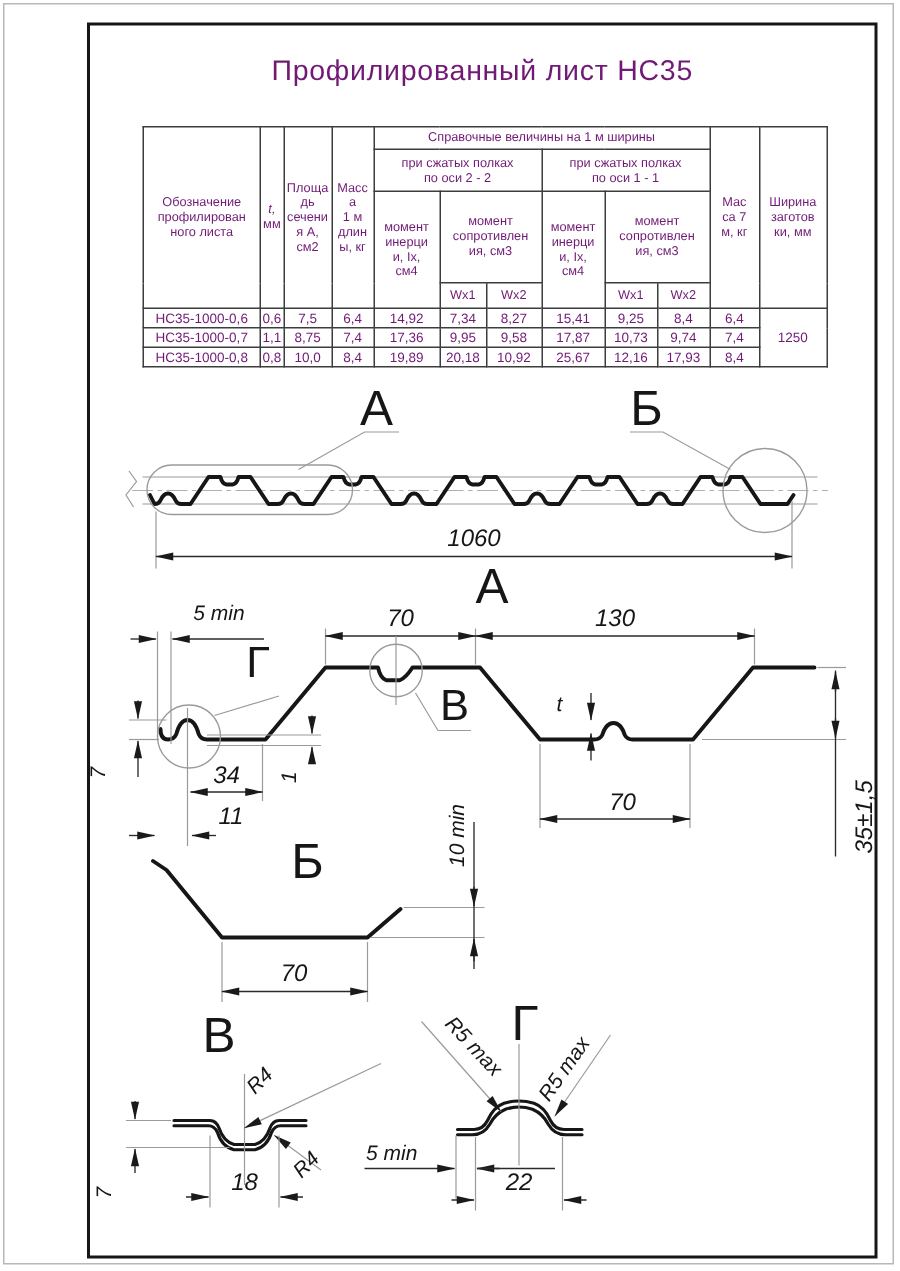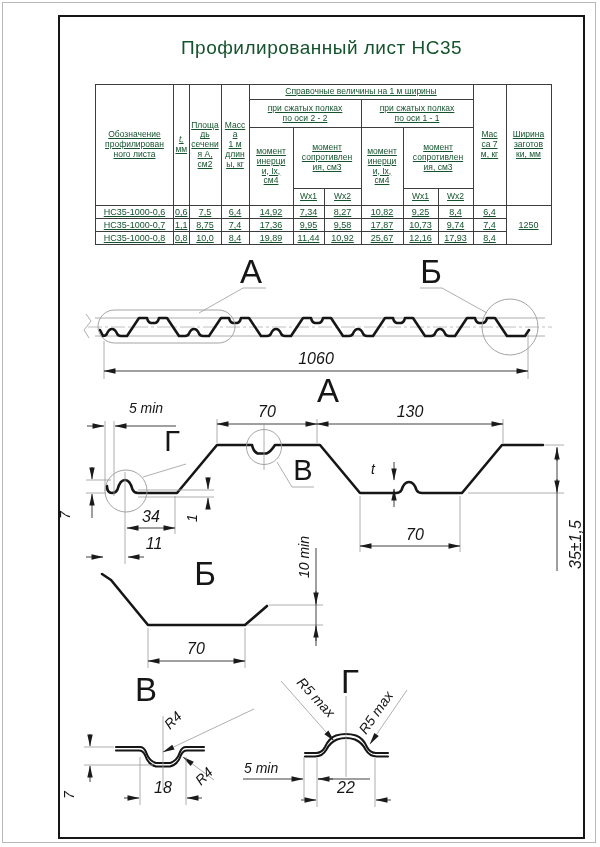"Профилированный лист НС35" .page { color: #14532d -> #701a75 }
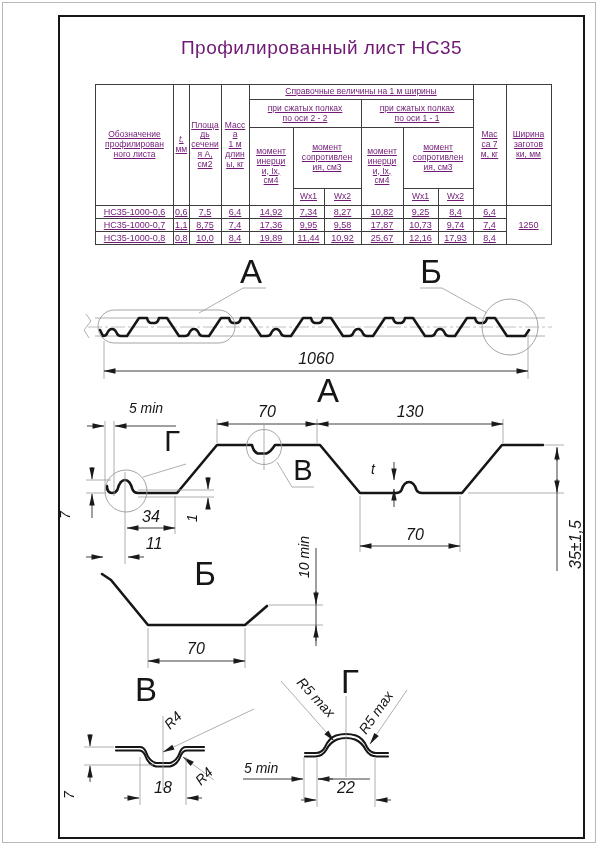"Справочные величины на 1 м" .spec th,.spec td { text-decoration: underline -> none }
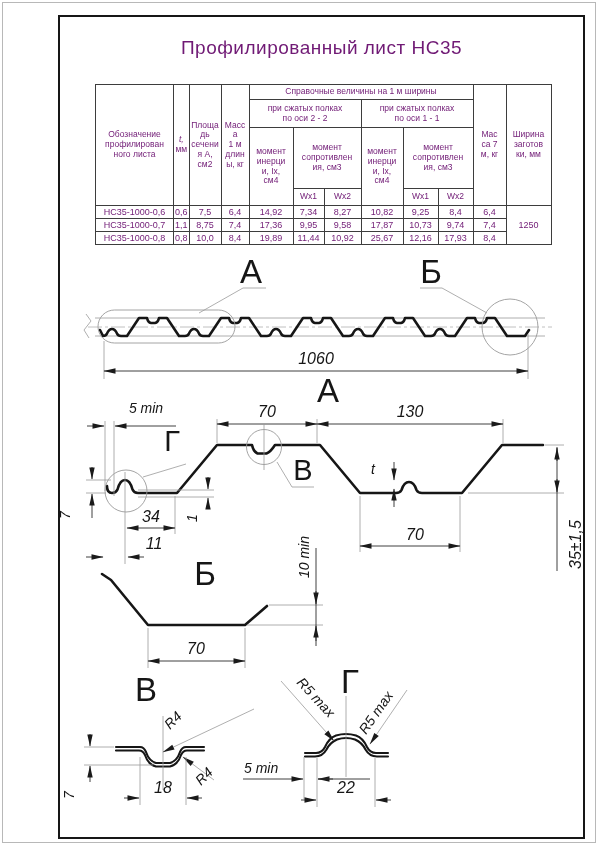"10,82" td { text: 10,82 -> 15,41 }
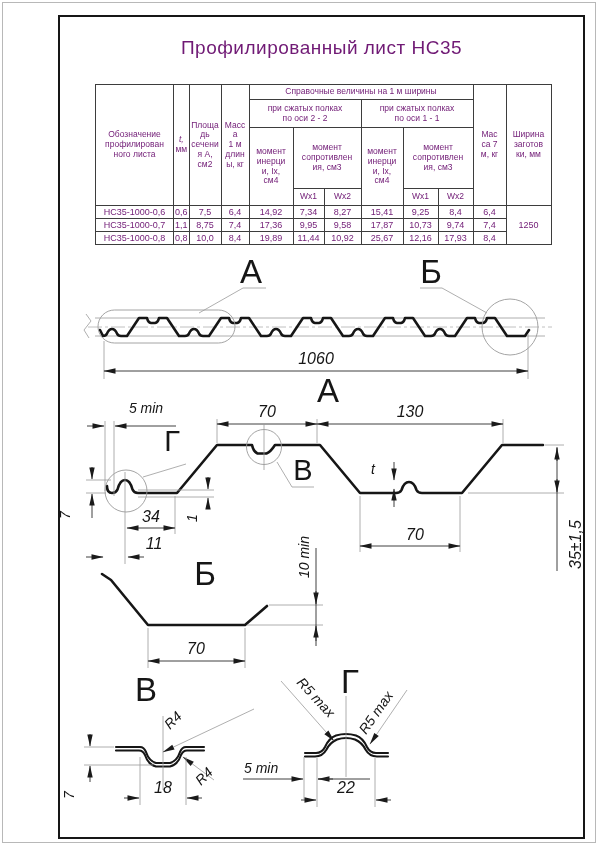"11,44" td { text: 11,44 -> 20,18 }
